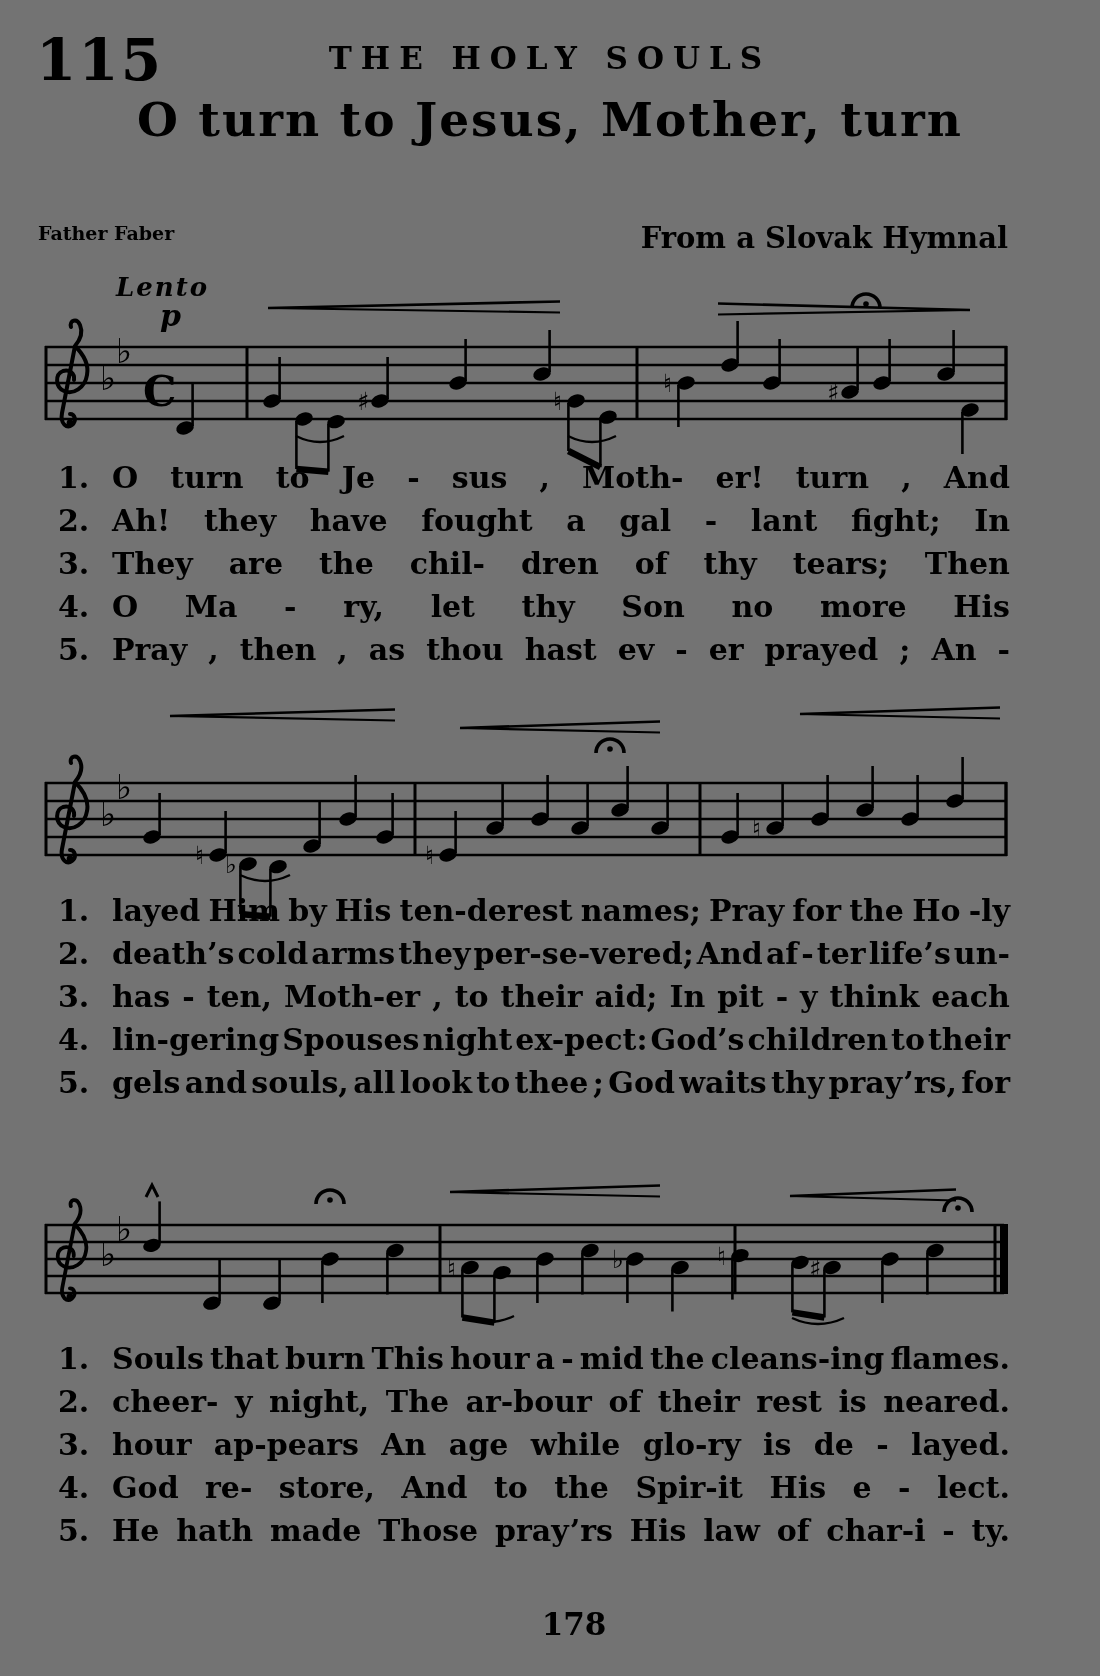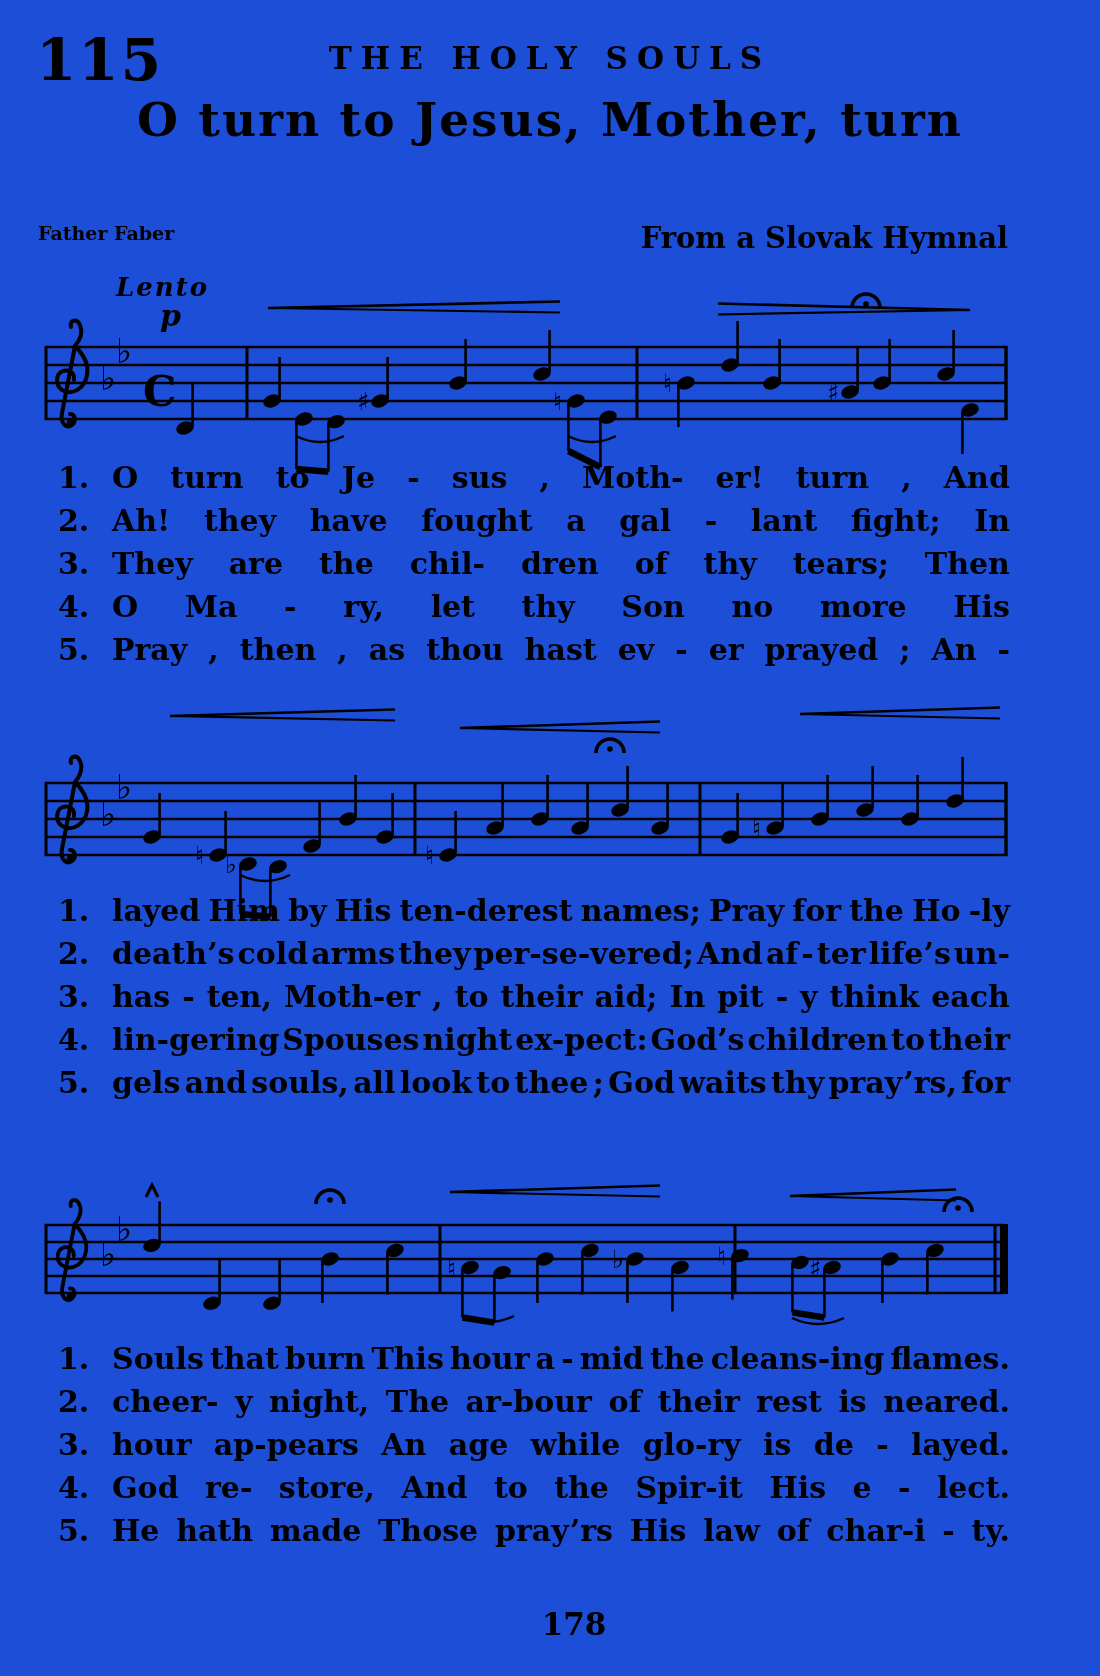"115" .page { background: #1d4ed8 -> #737373 }
